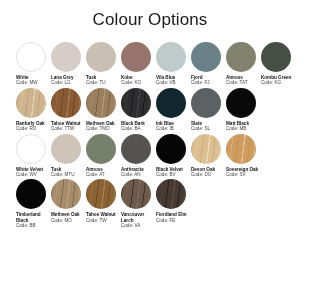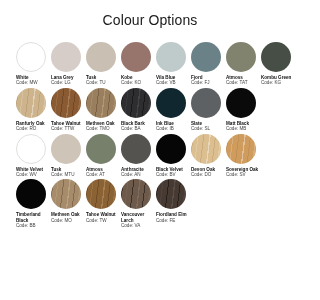"Colour Options" .page-title { font-size: 14px -> 17px }
